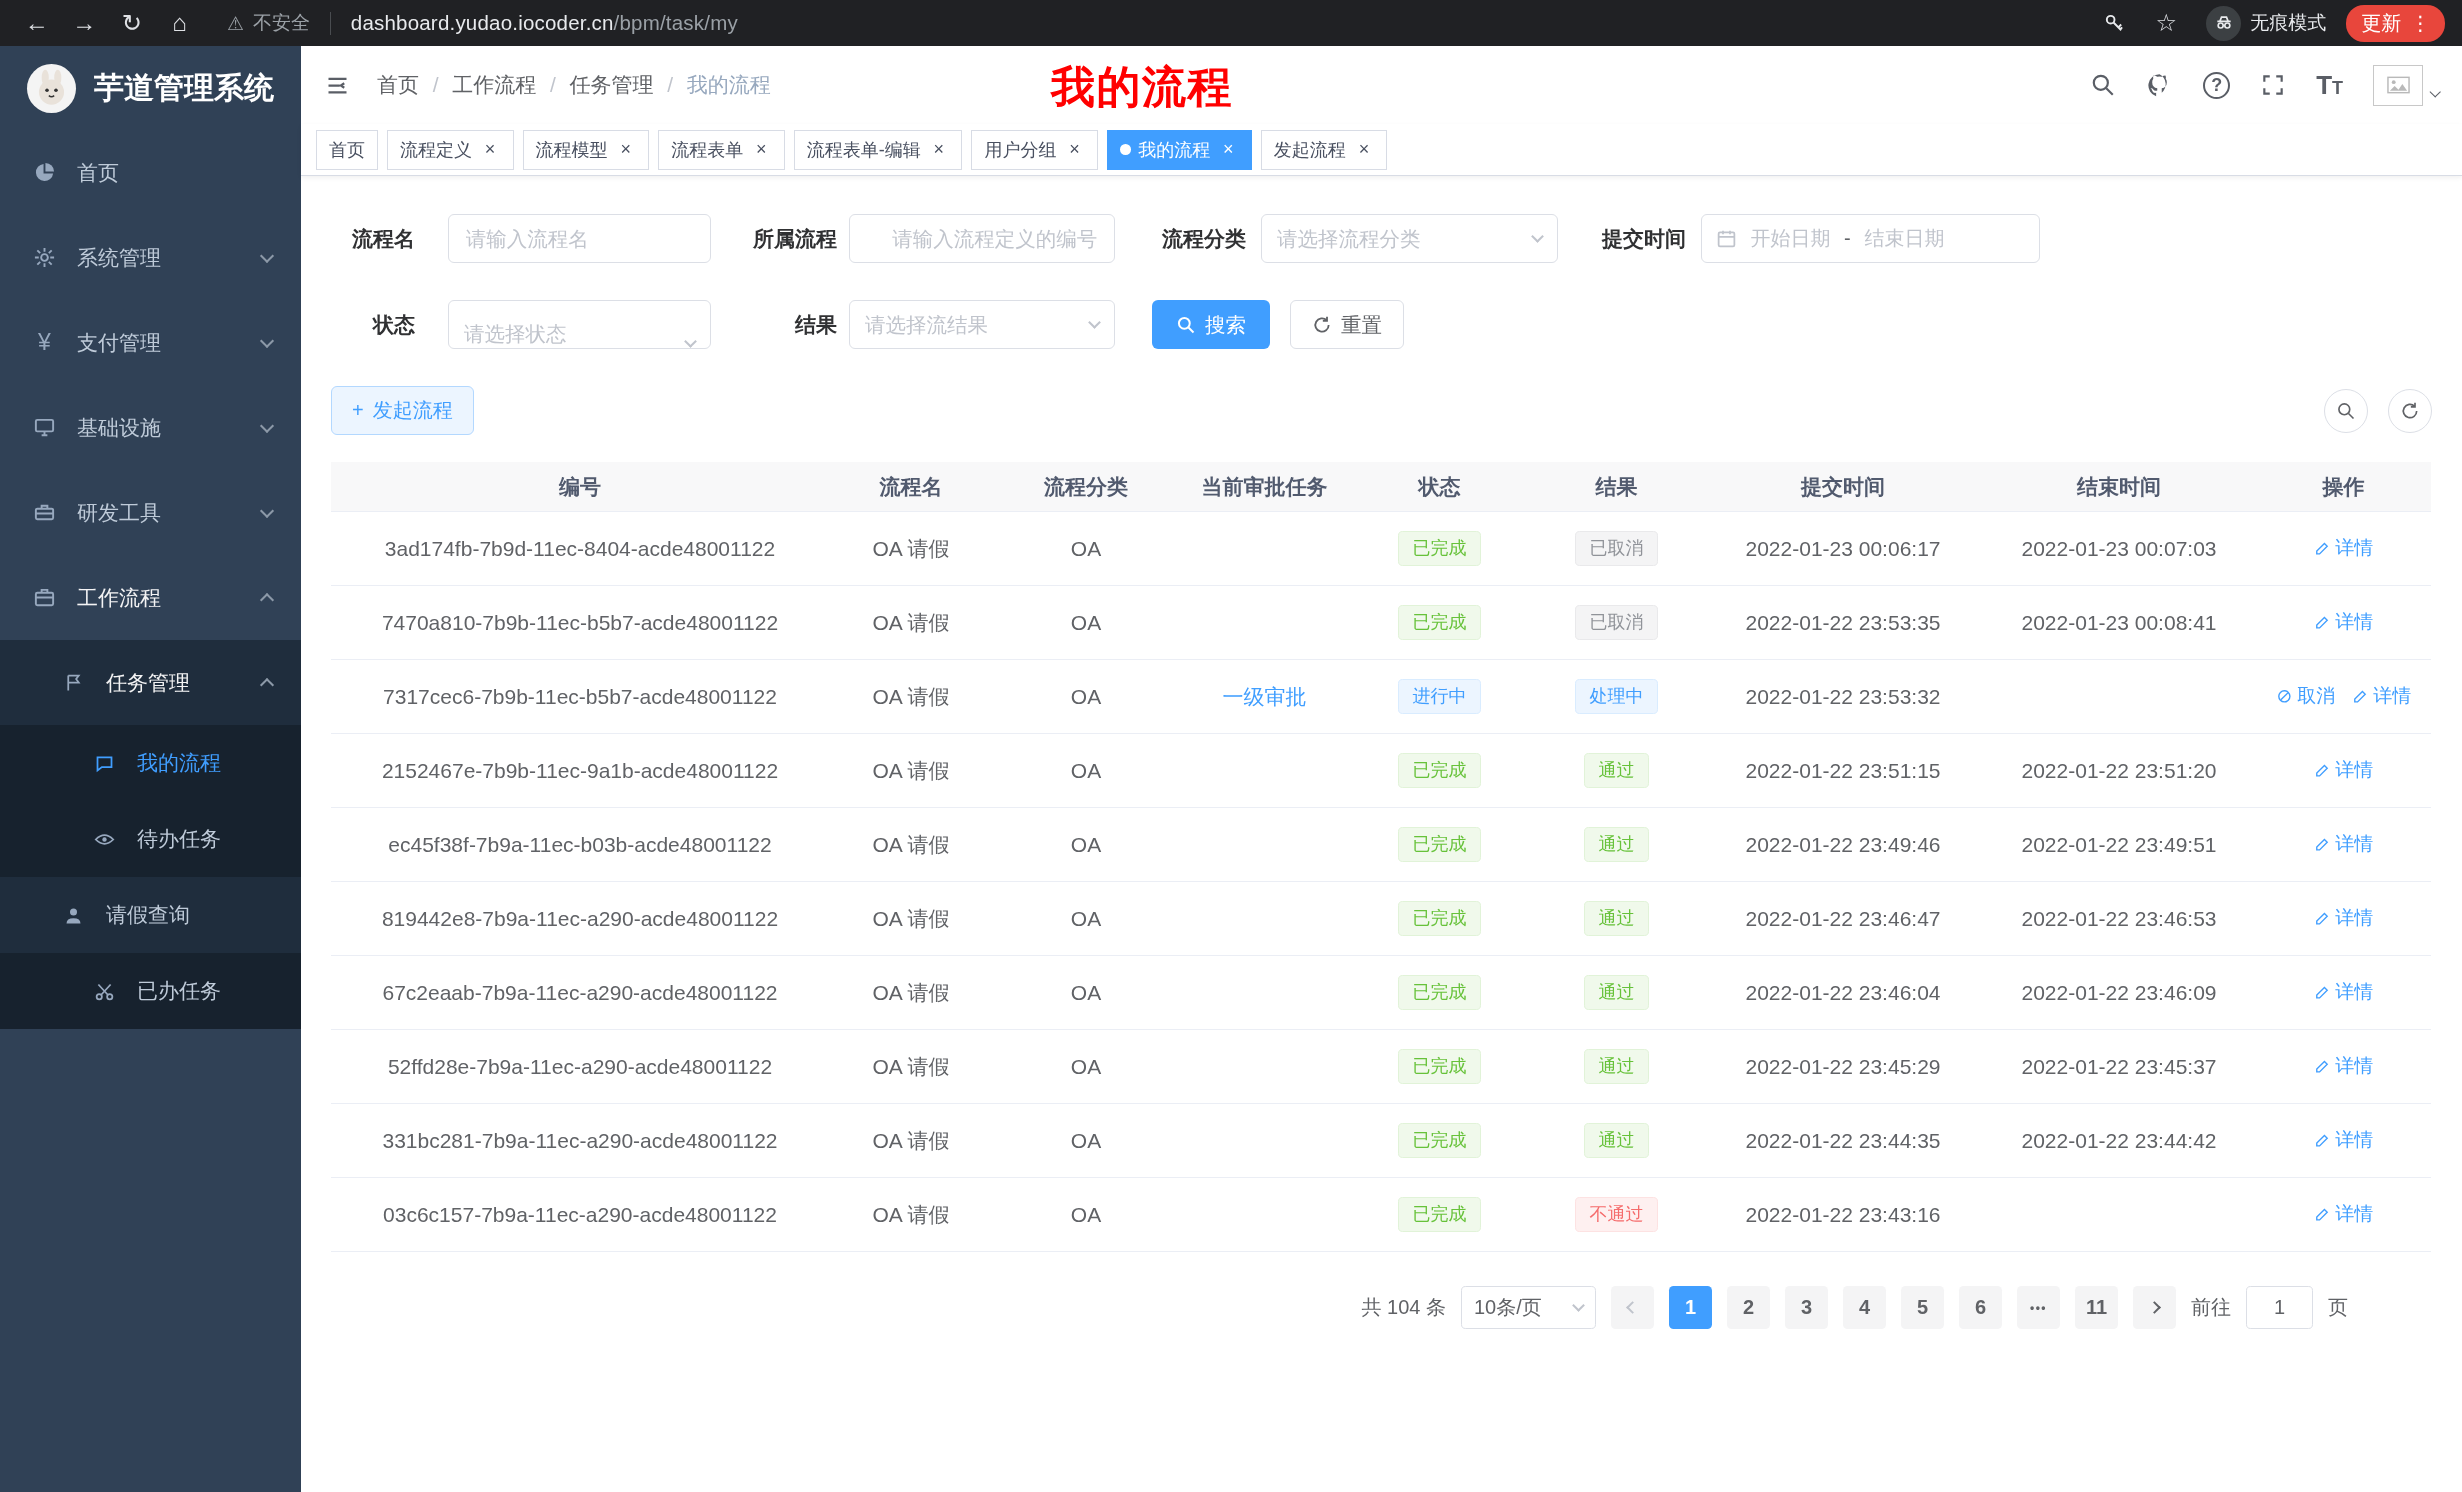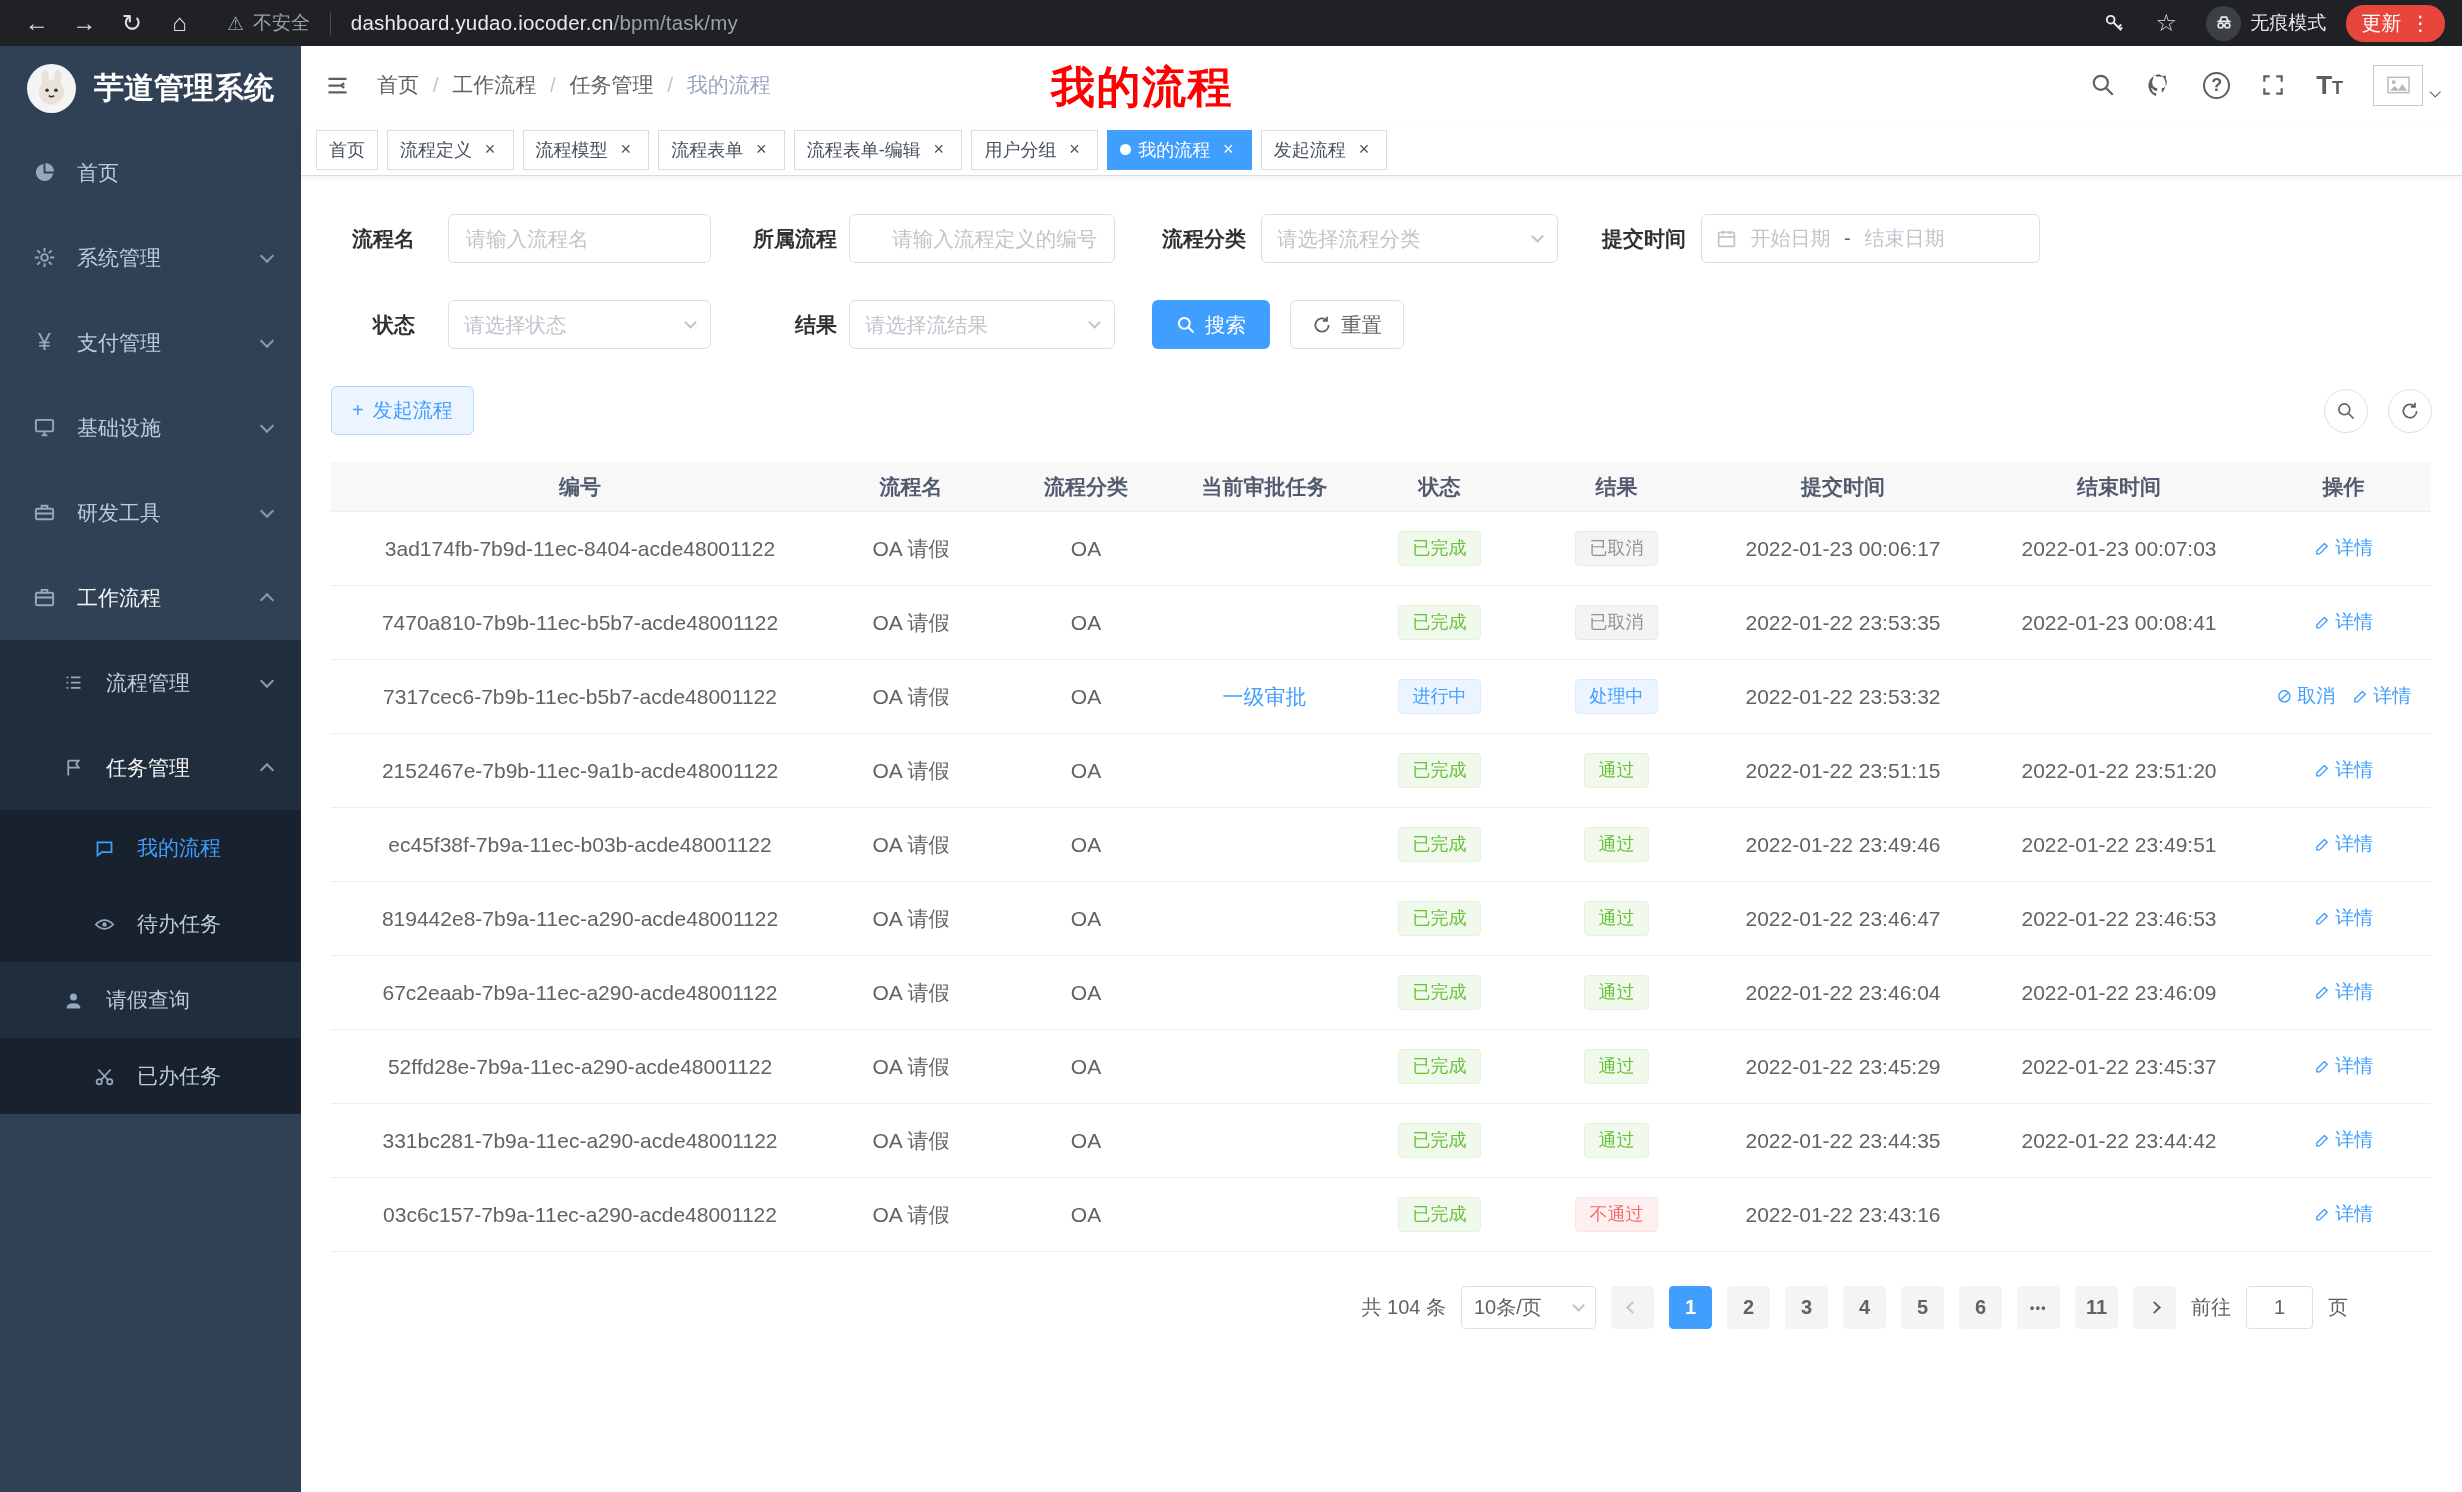"请选择状态" .s1 { align-items: none -> flex-end }
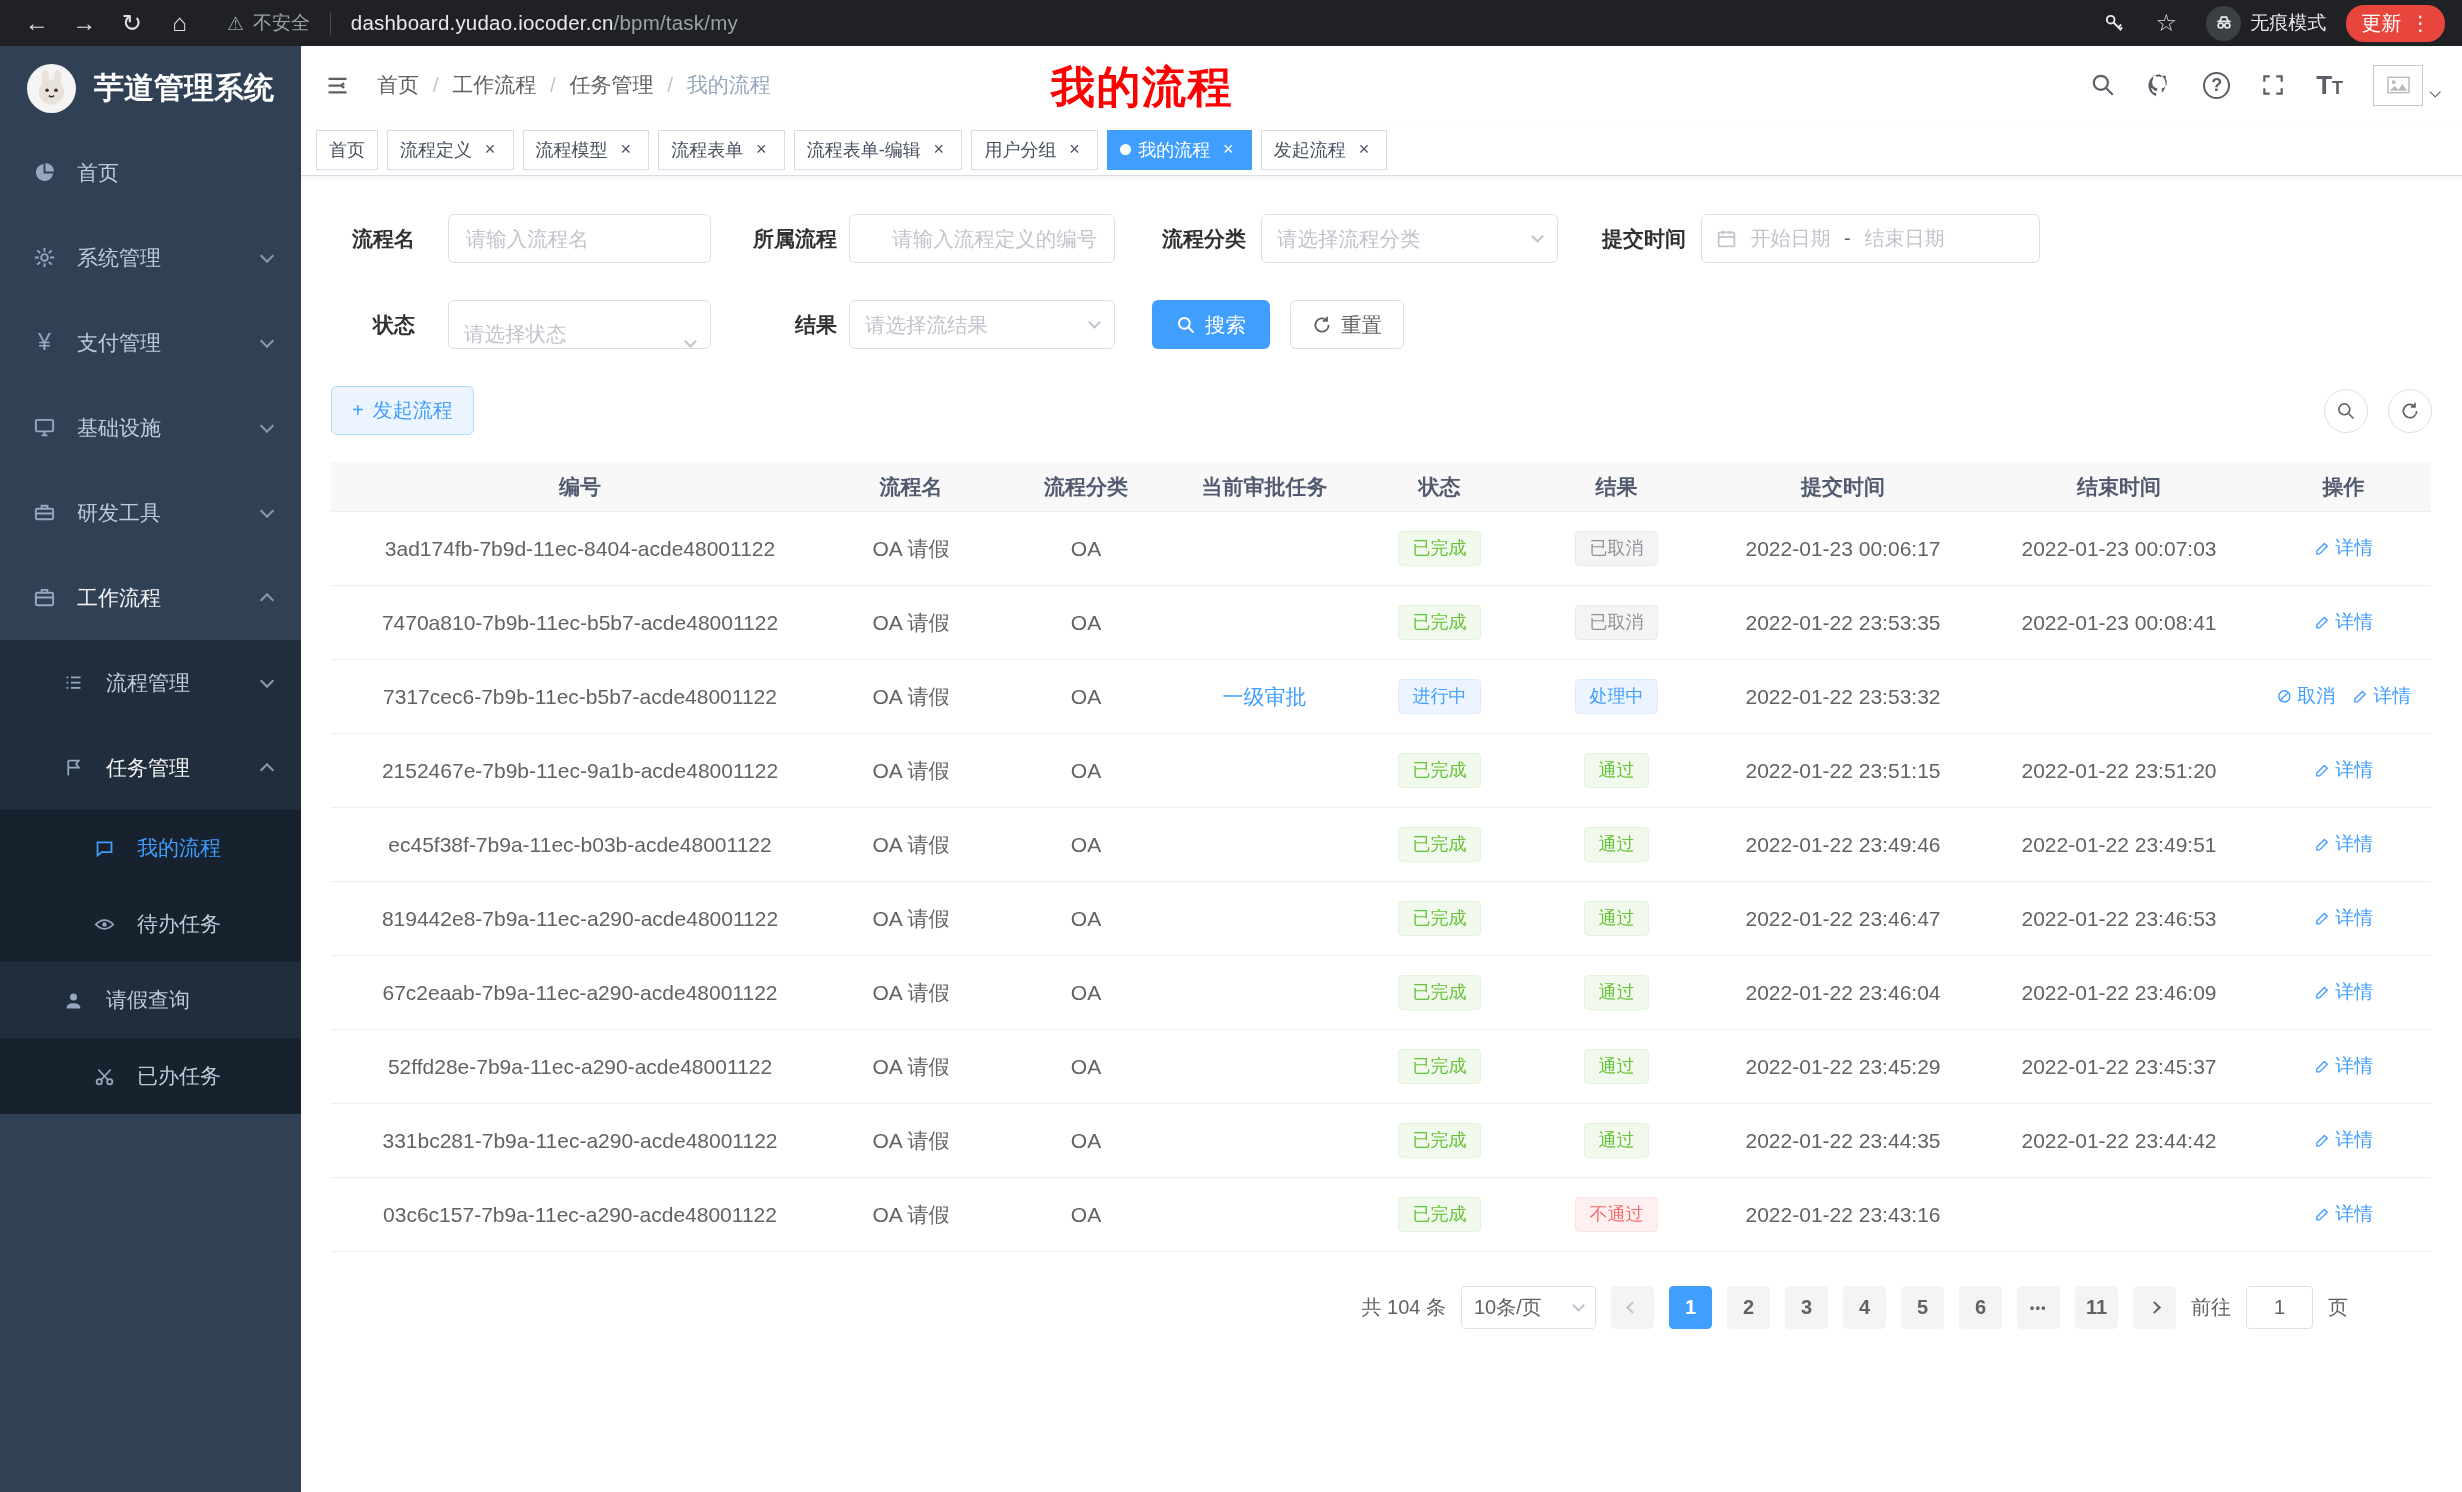"流程管理" div.mi { html: <div> <span> <svg> <path></path> </svg> </span> <span>流程管理</span> <span></span> </div> -> none }
